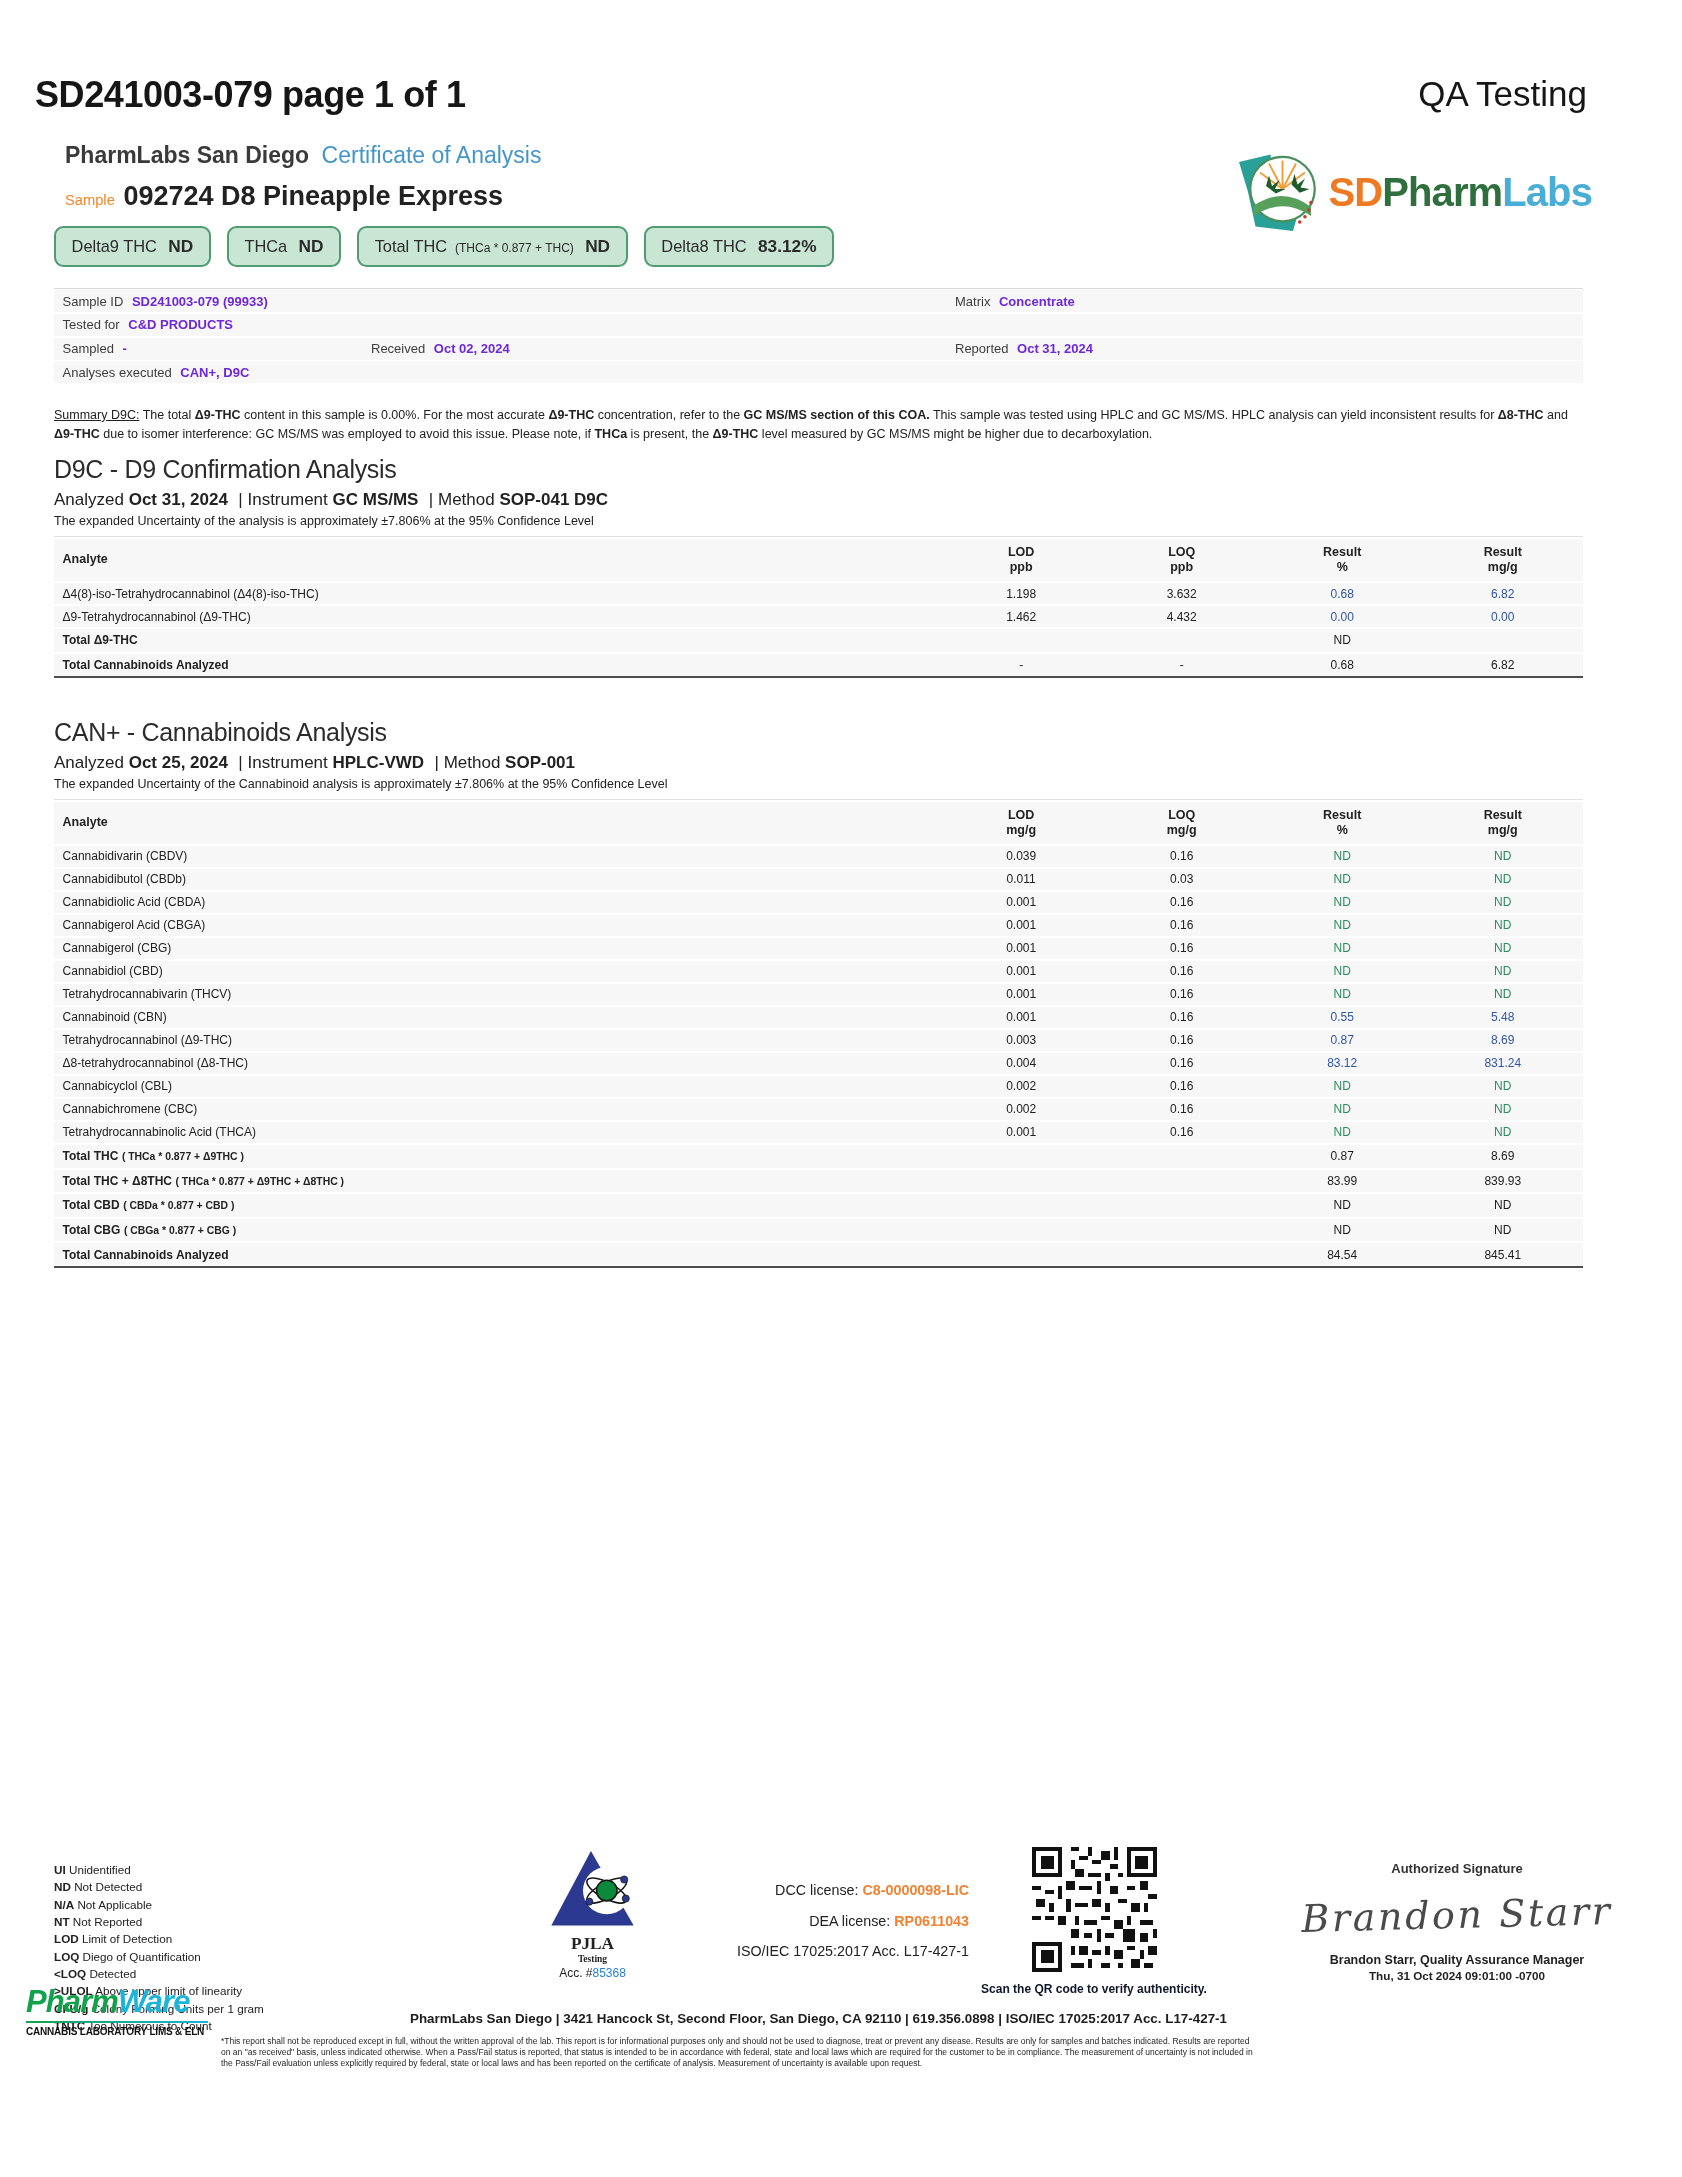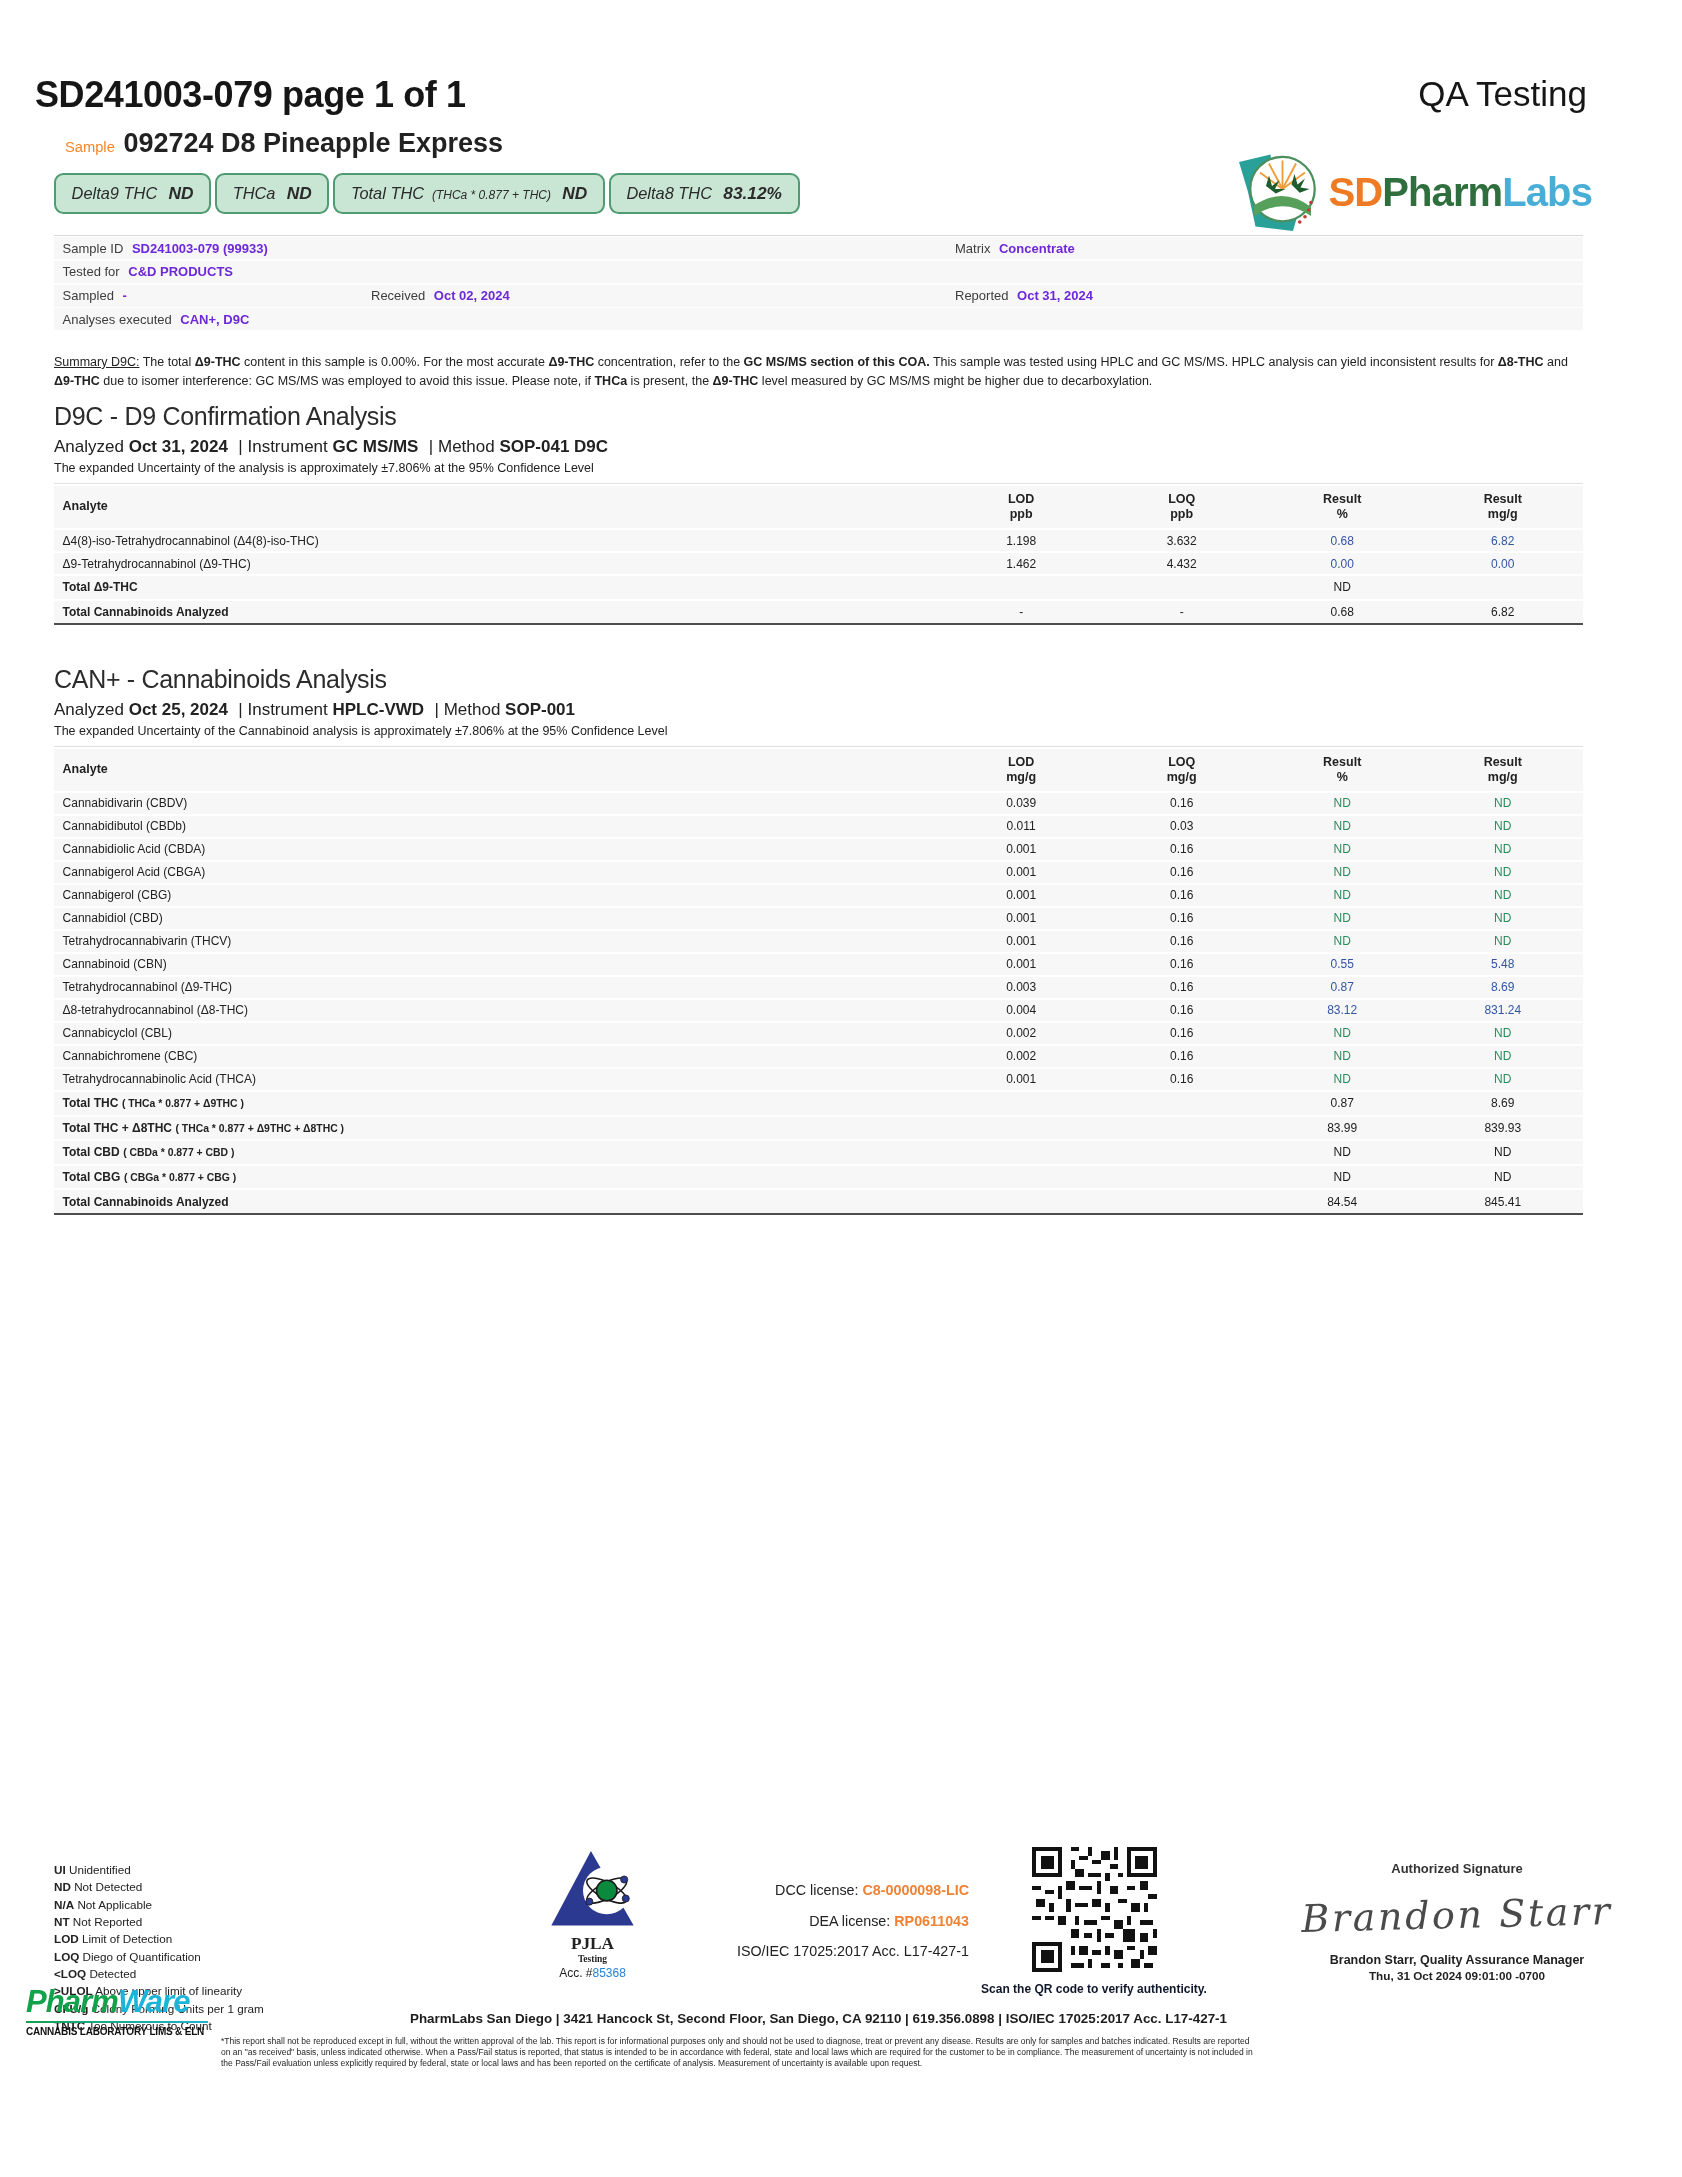"PharmLabs San Diego Certificate of" div.lab-row { html: none -> <div> <span>PharmLabs San Diego</span> <span>Certificate of Analysis</span> </div> }
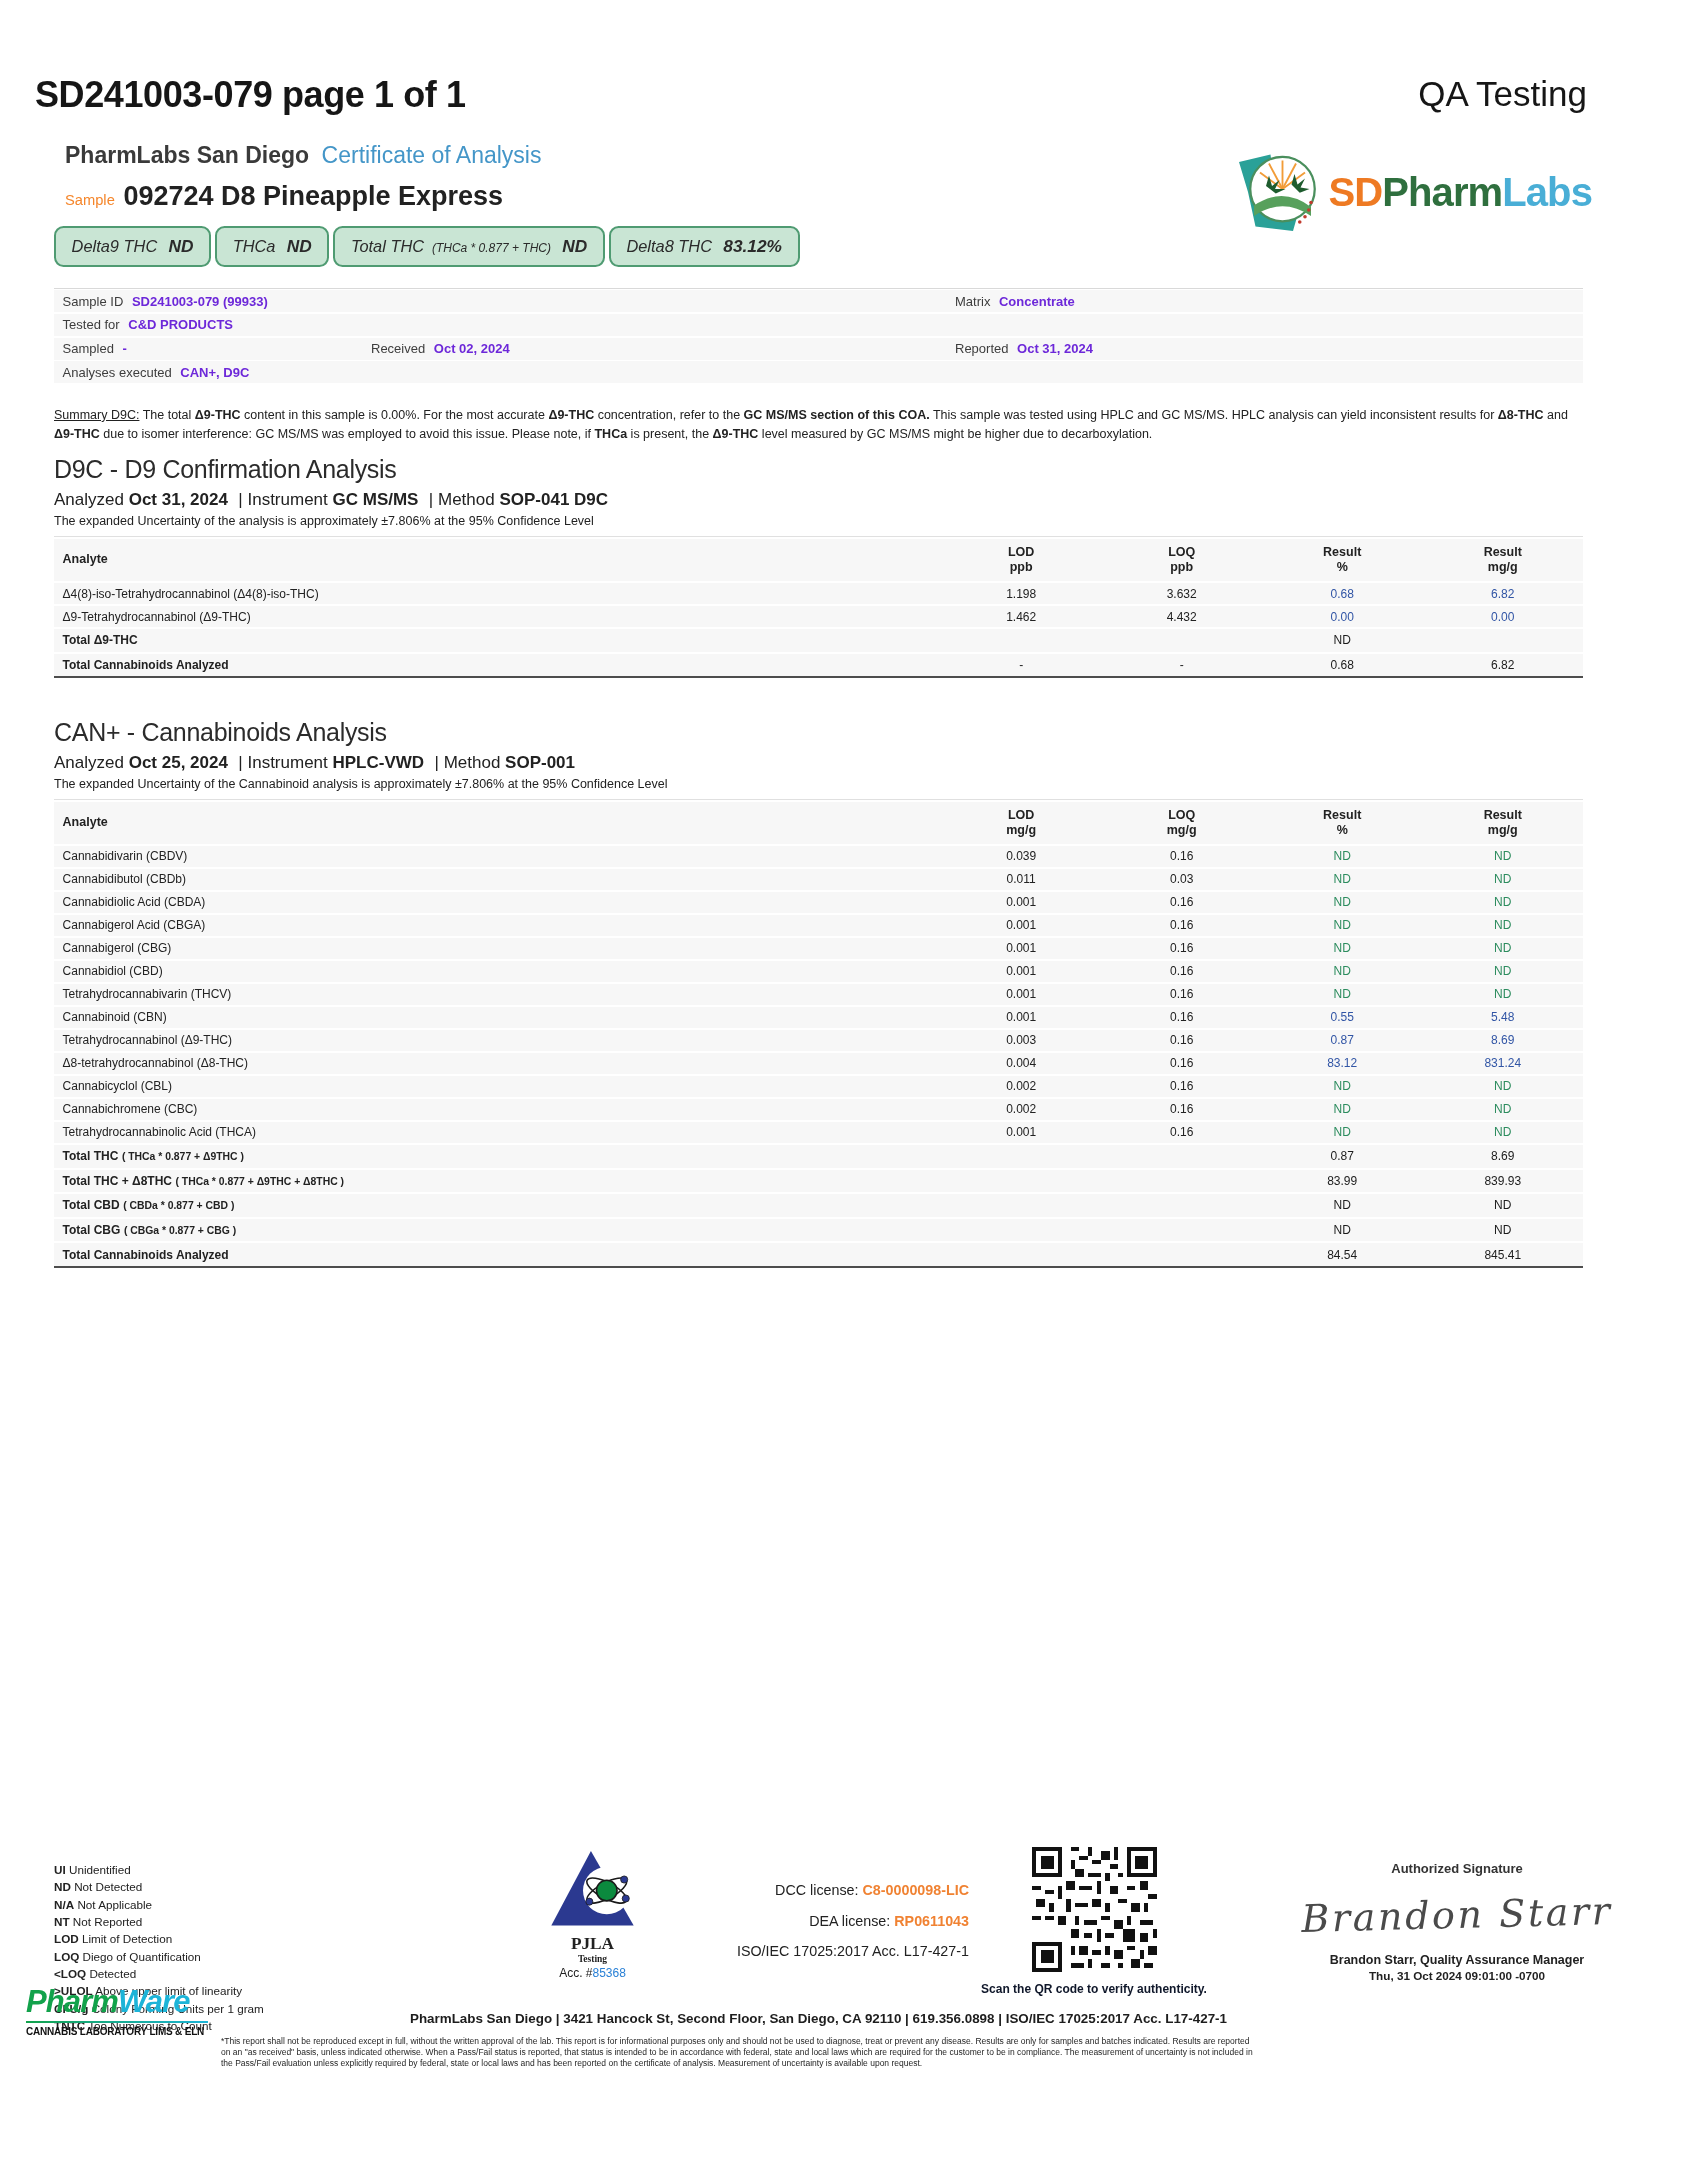"Delta9 THC" .badges { font-style: italic -> none; gap: 4px -> 16px }
